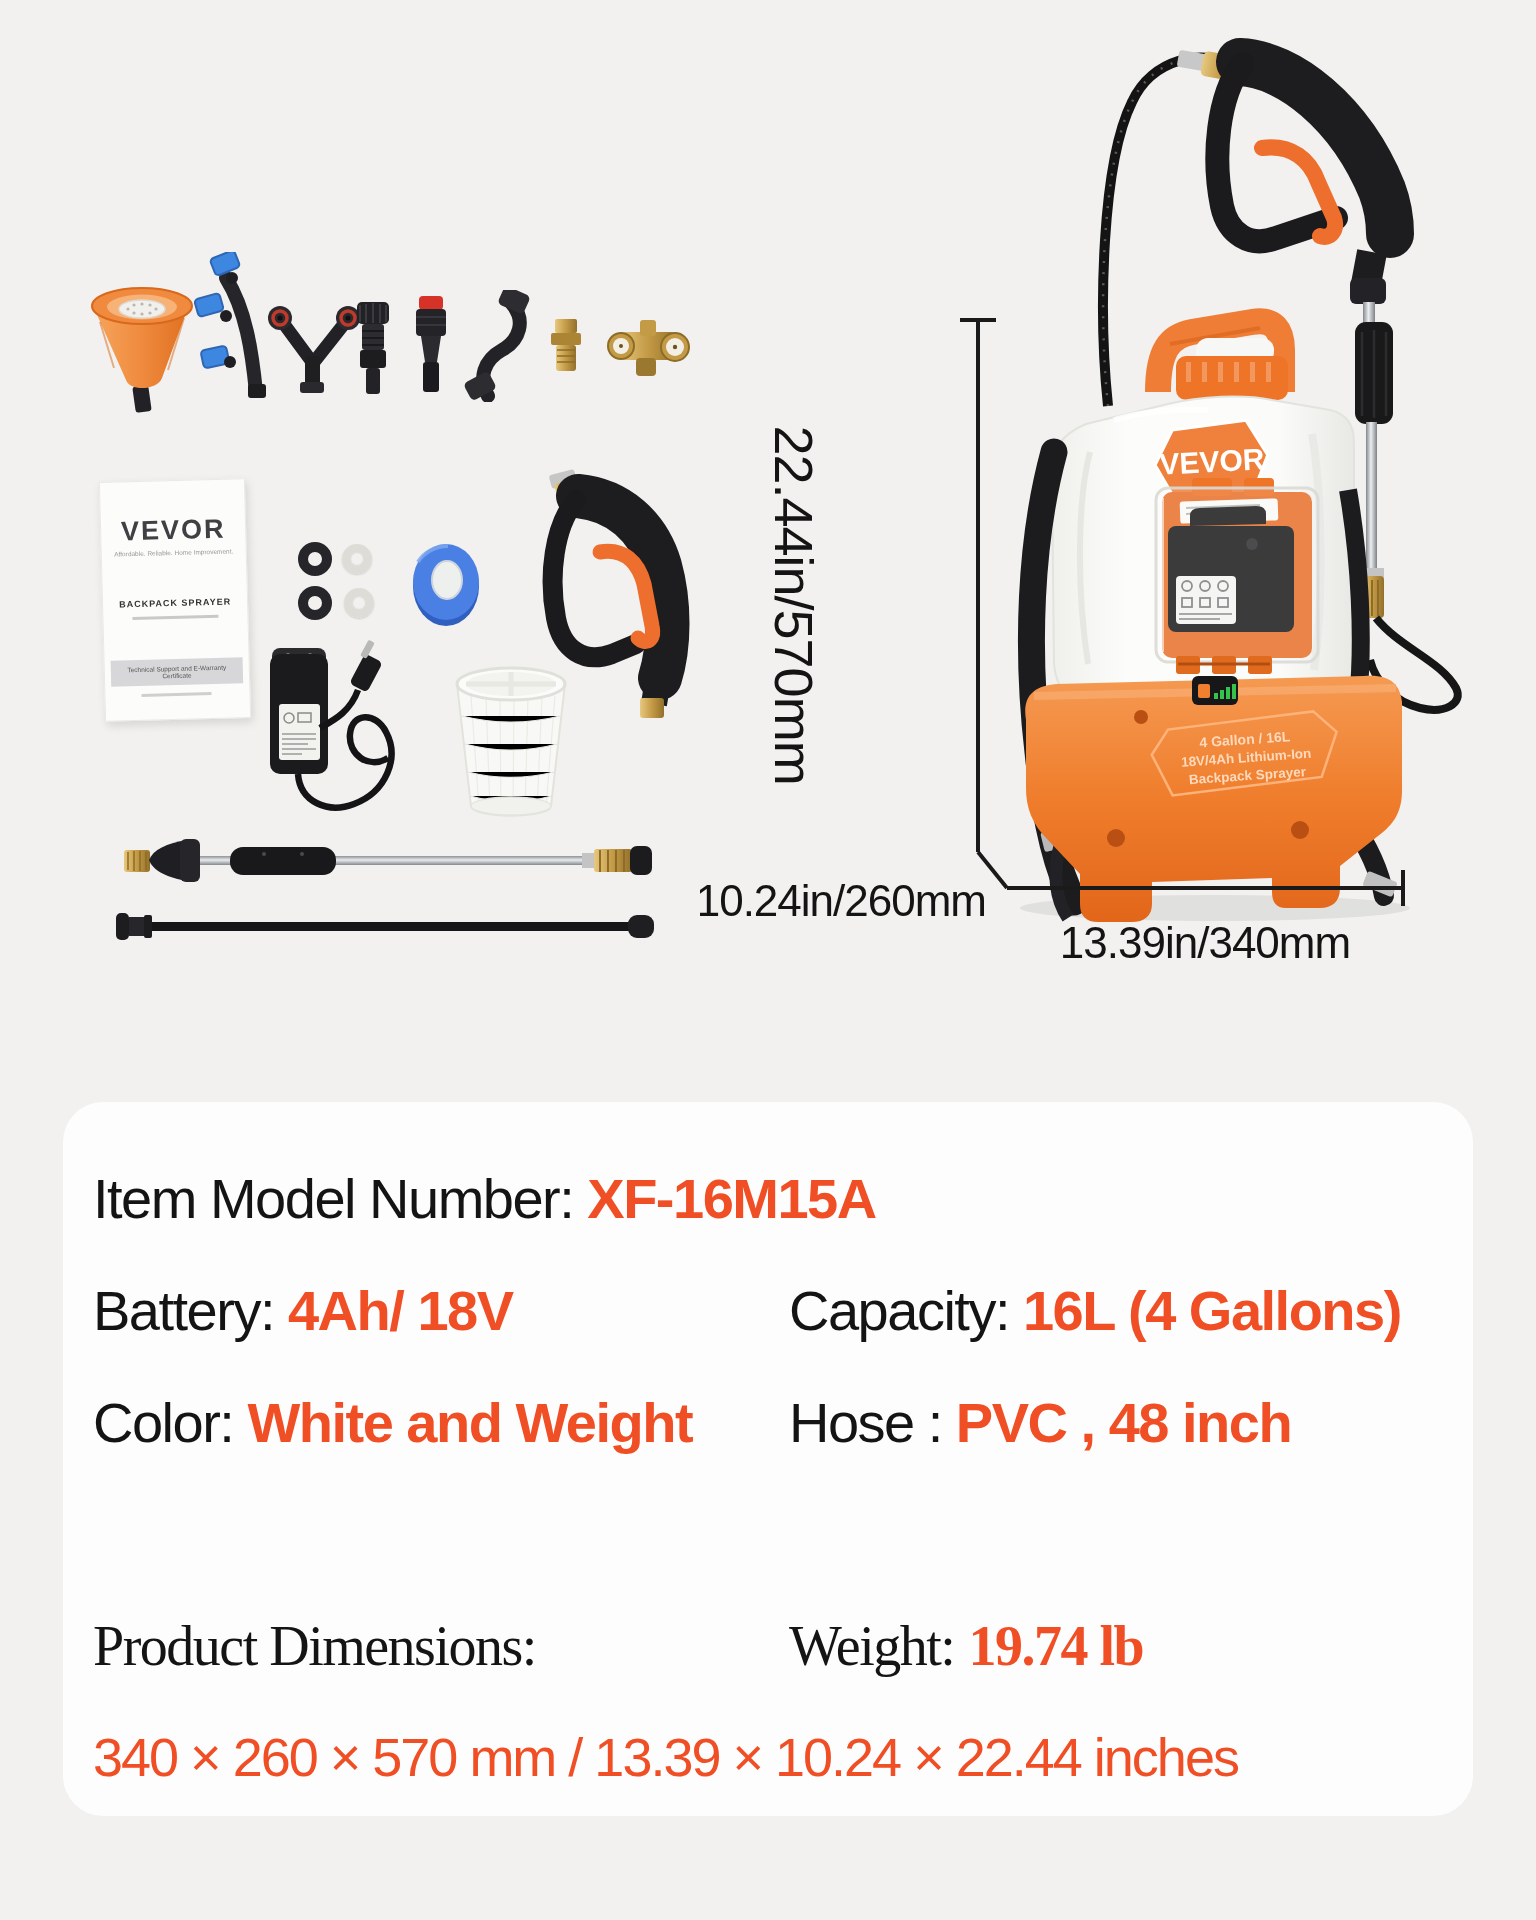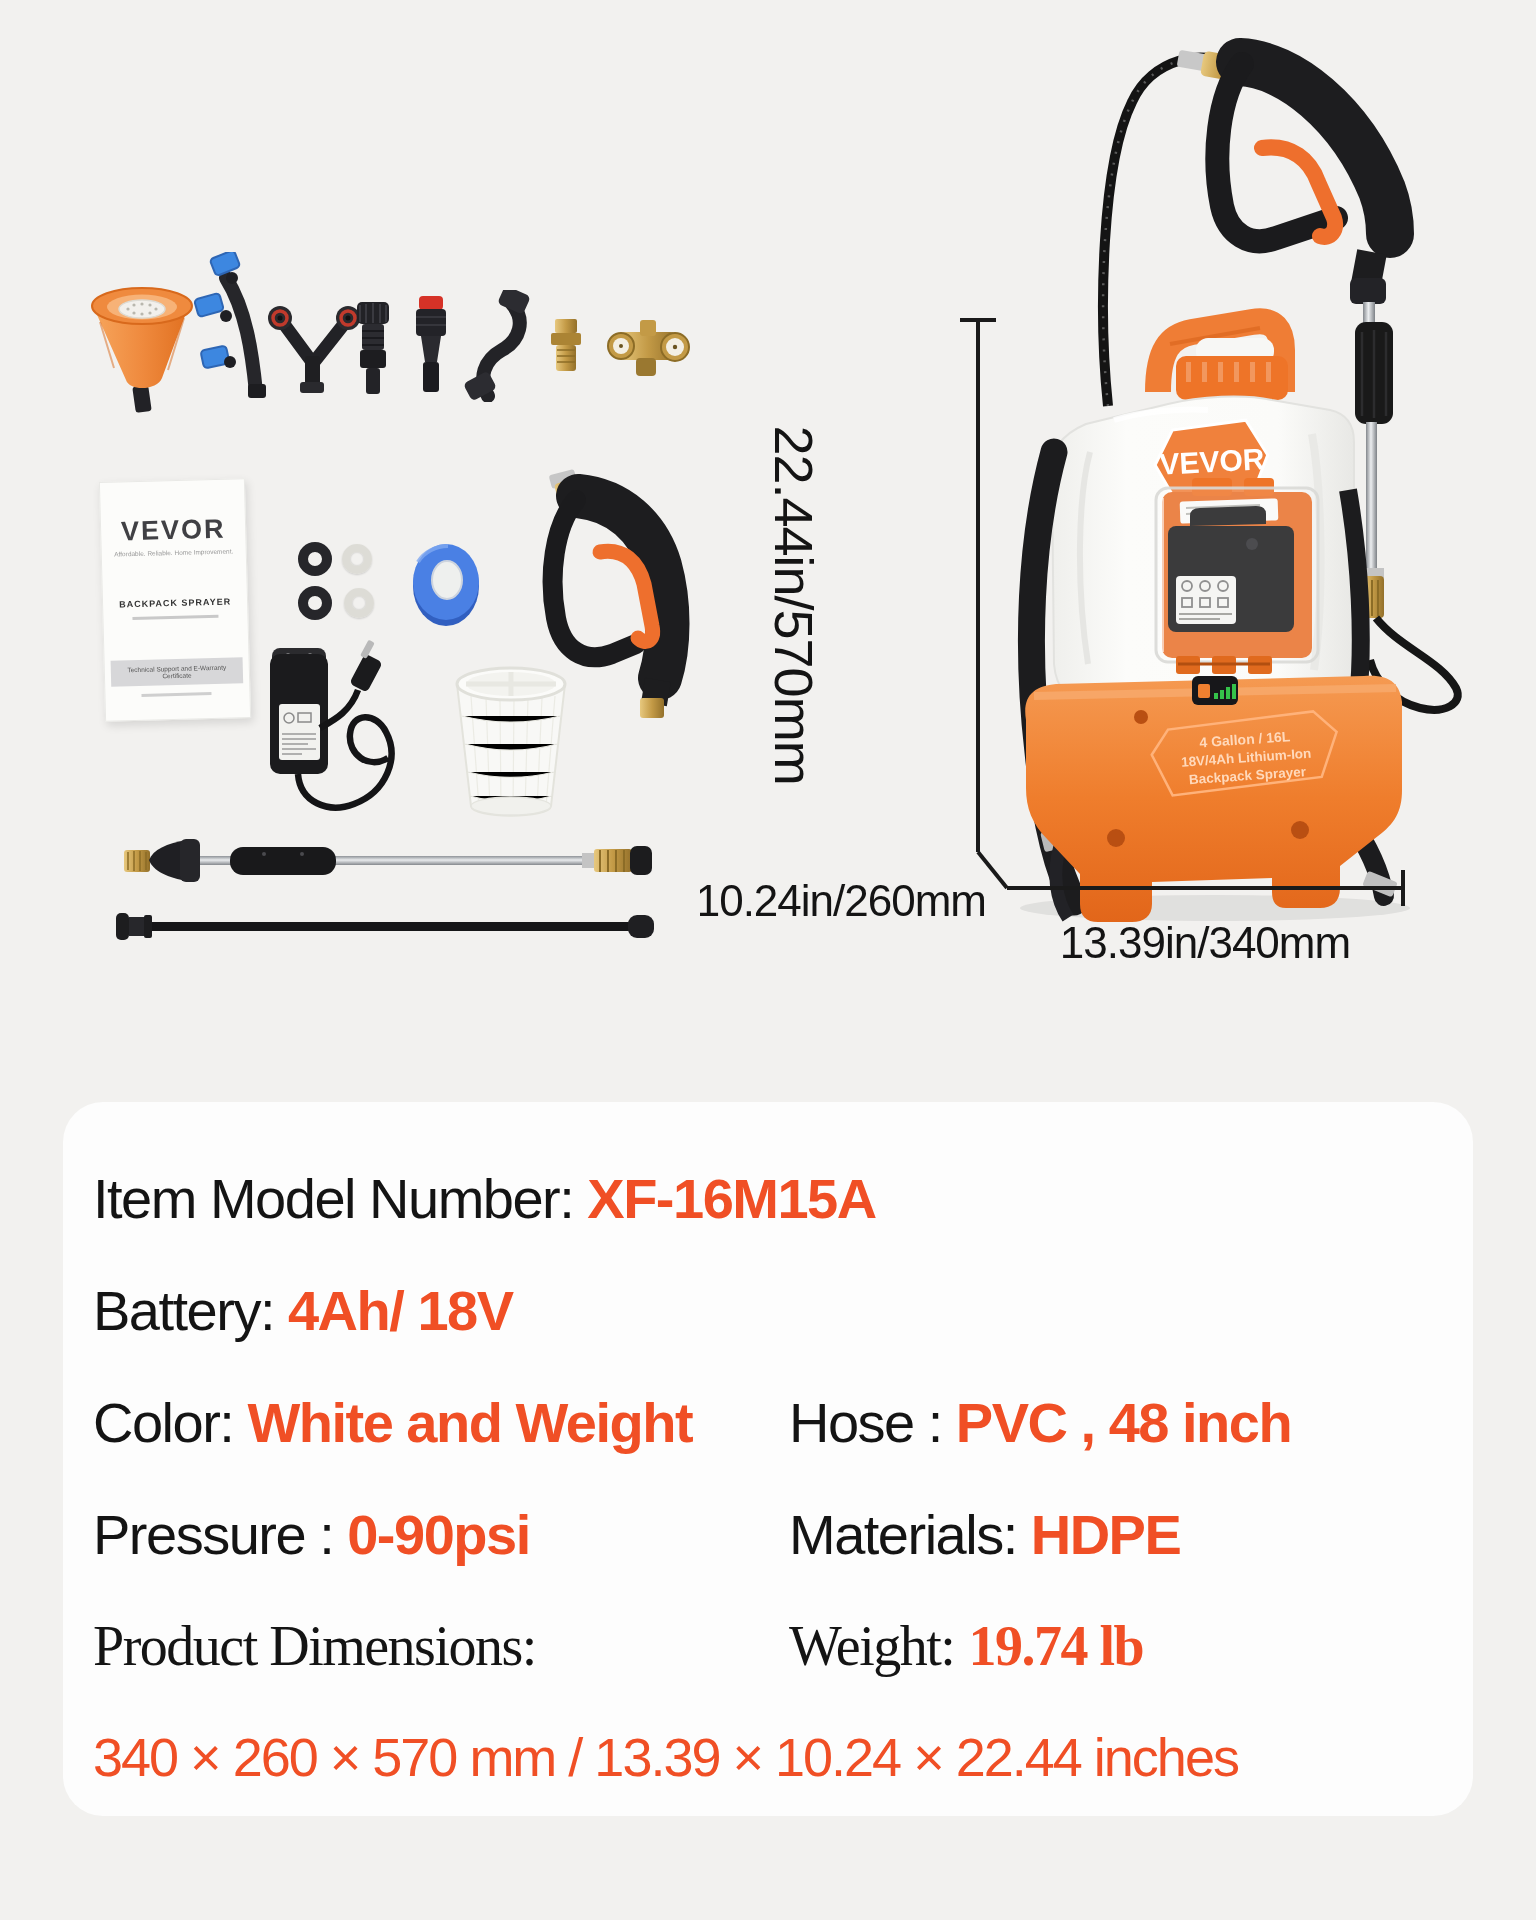"Capacity: 16L (4 Gallons)" span.cell2 { html: none -> <span> <span>Capacity:</span><span>16L (4 Gallons)</span> </span> }
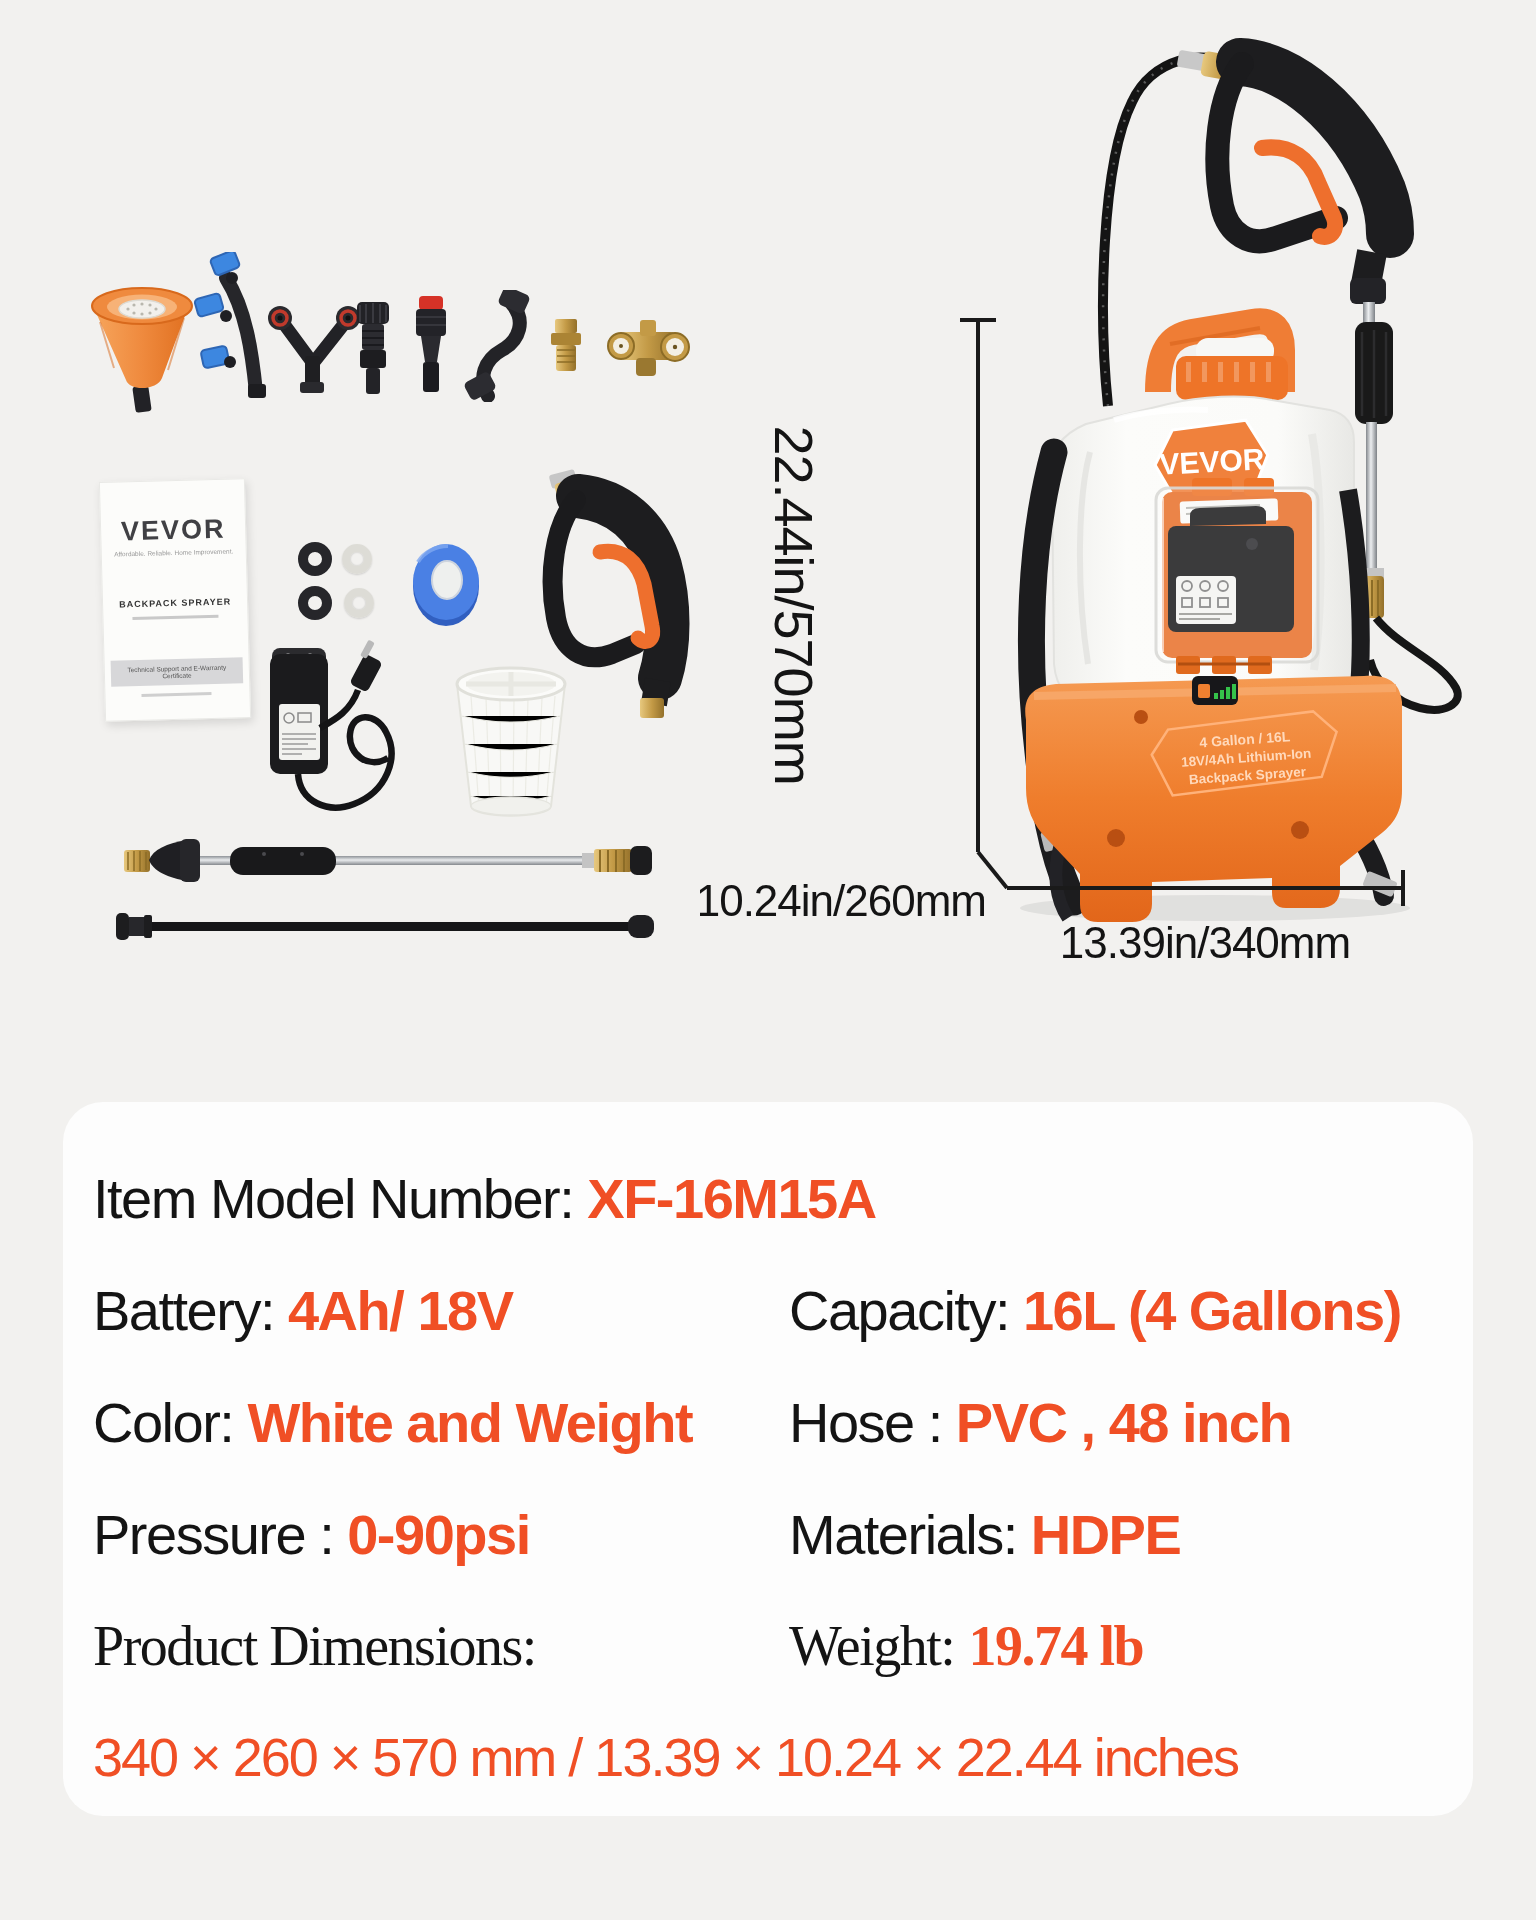"Pressure : 0-90psi" div.spec-row { html: <div> <span>Pressure :</span><span>0-90psi</span> <span> <span>Materials:</span><span>HDPE</span> </span> </div> -> none }
